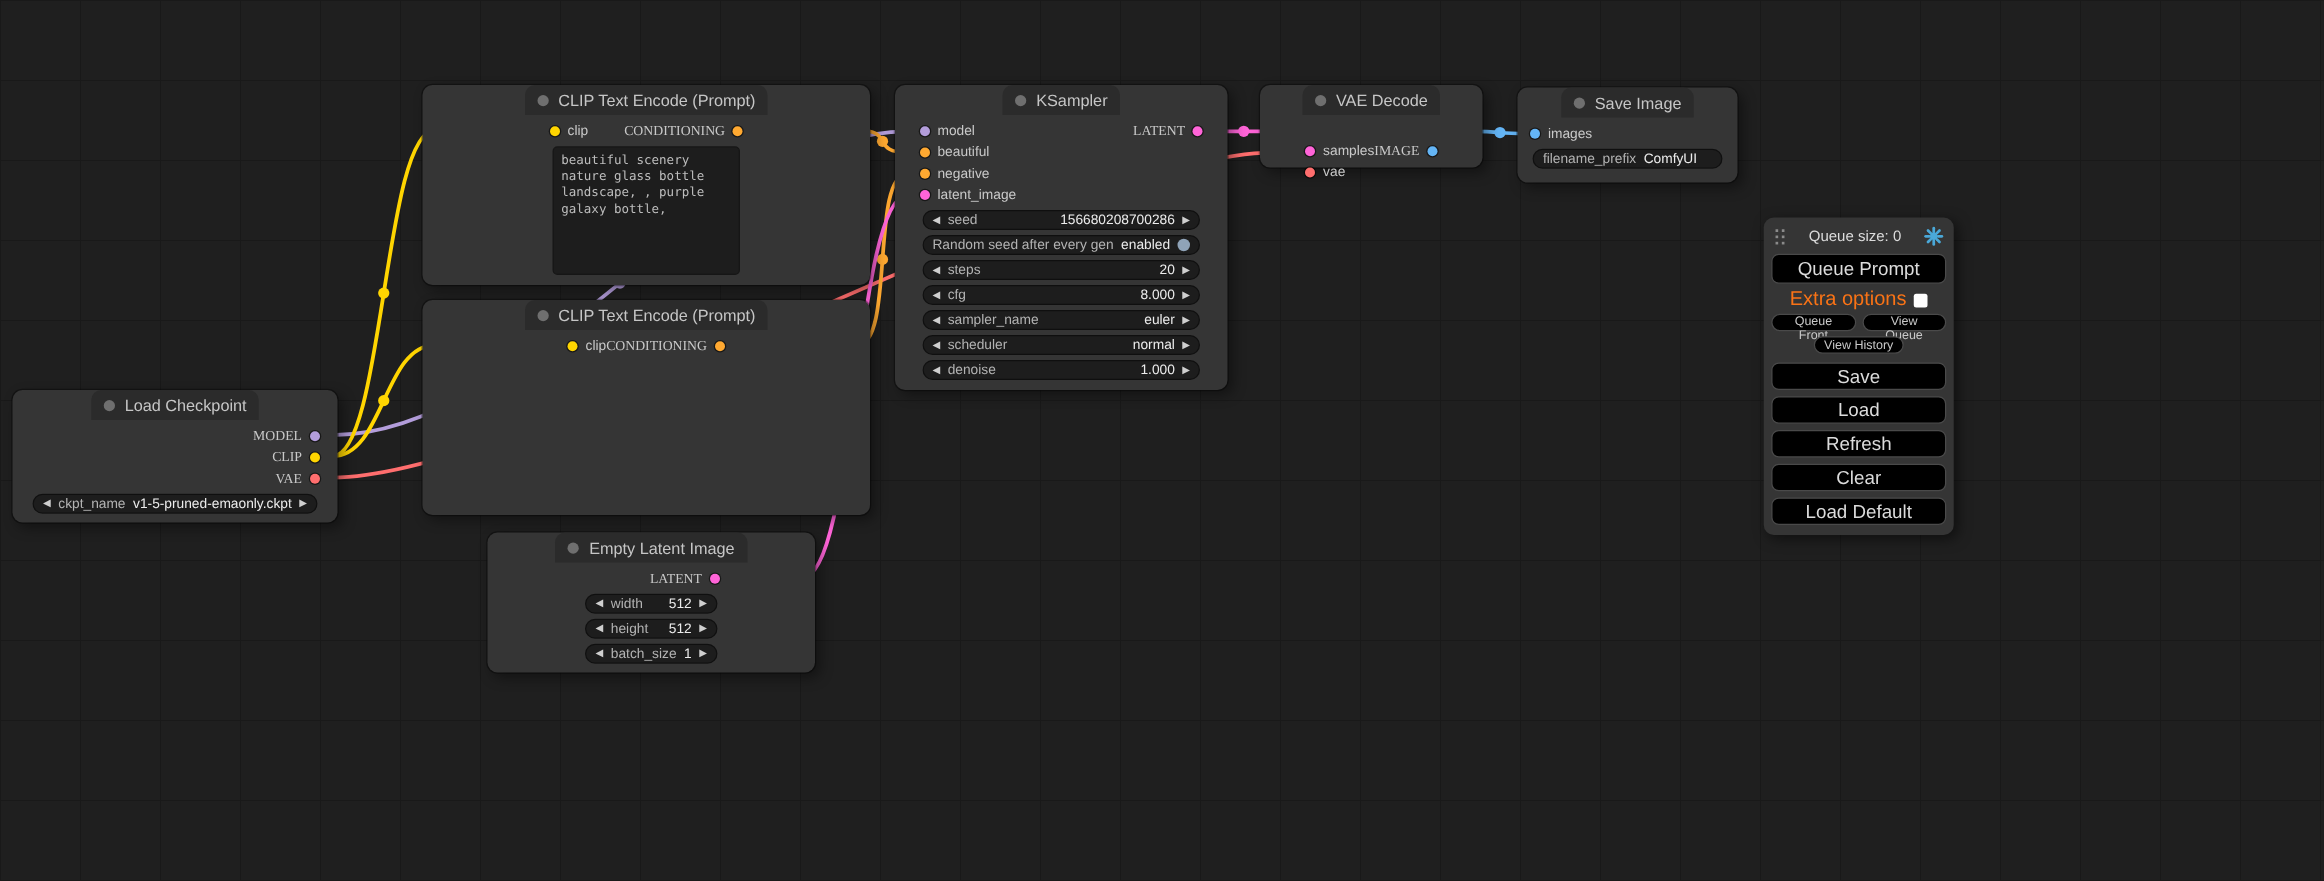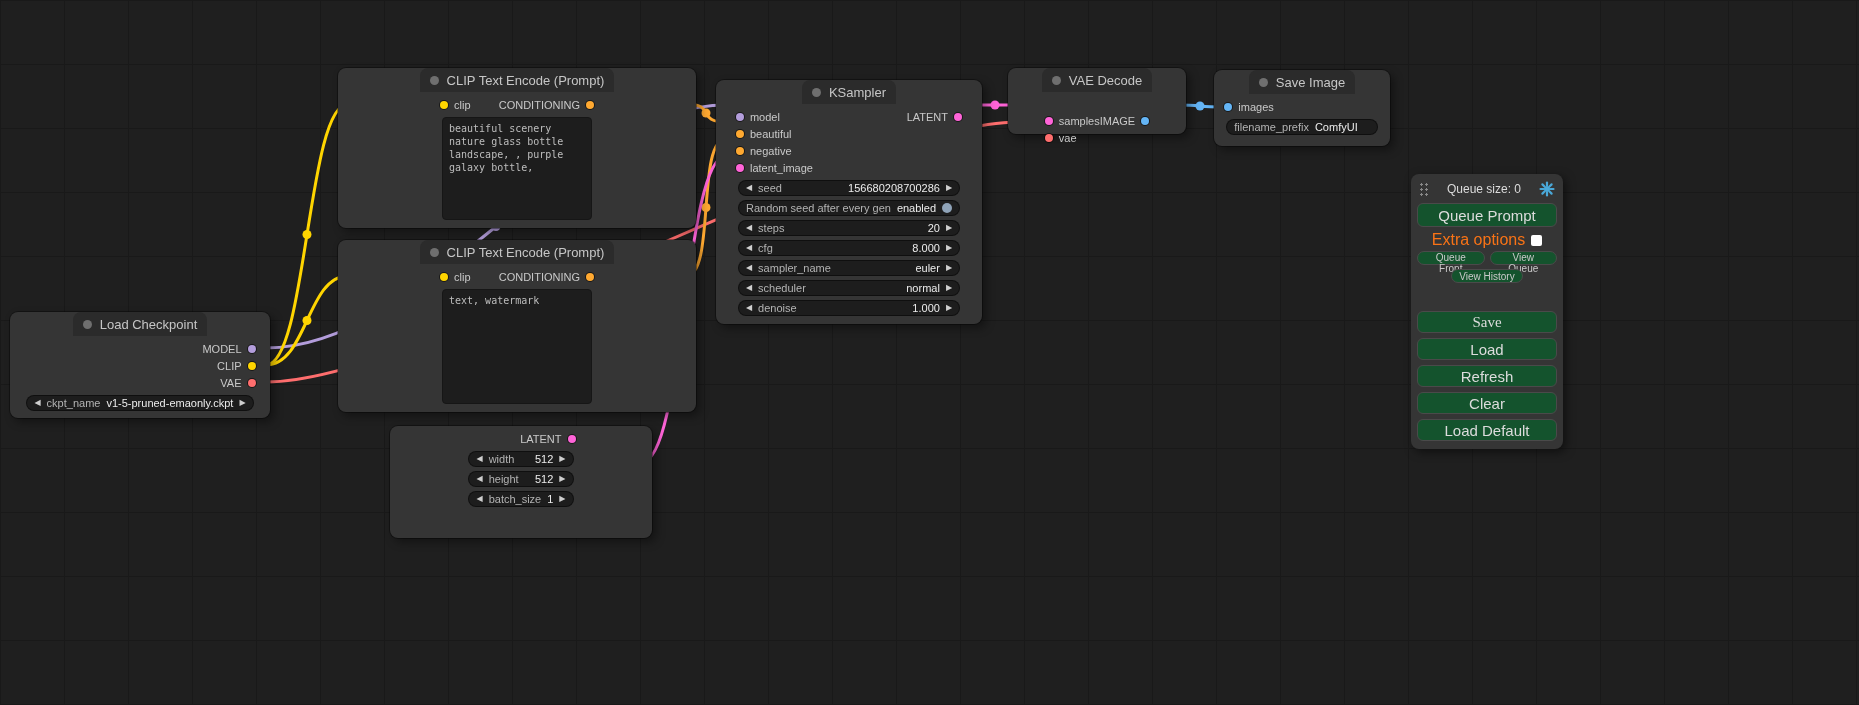"KSampler" div.node { margin-top: 12px -> none }
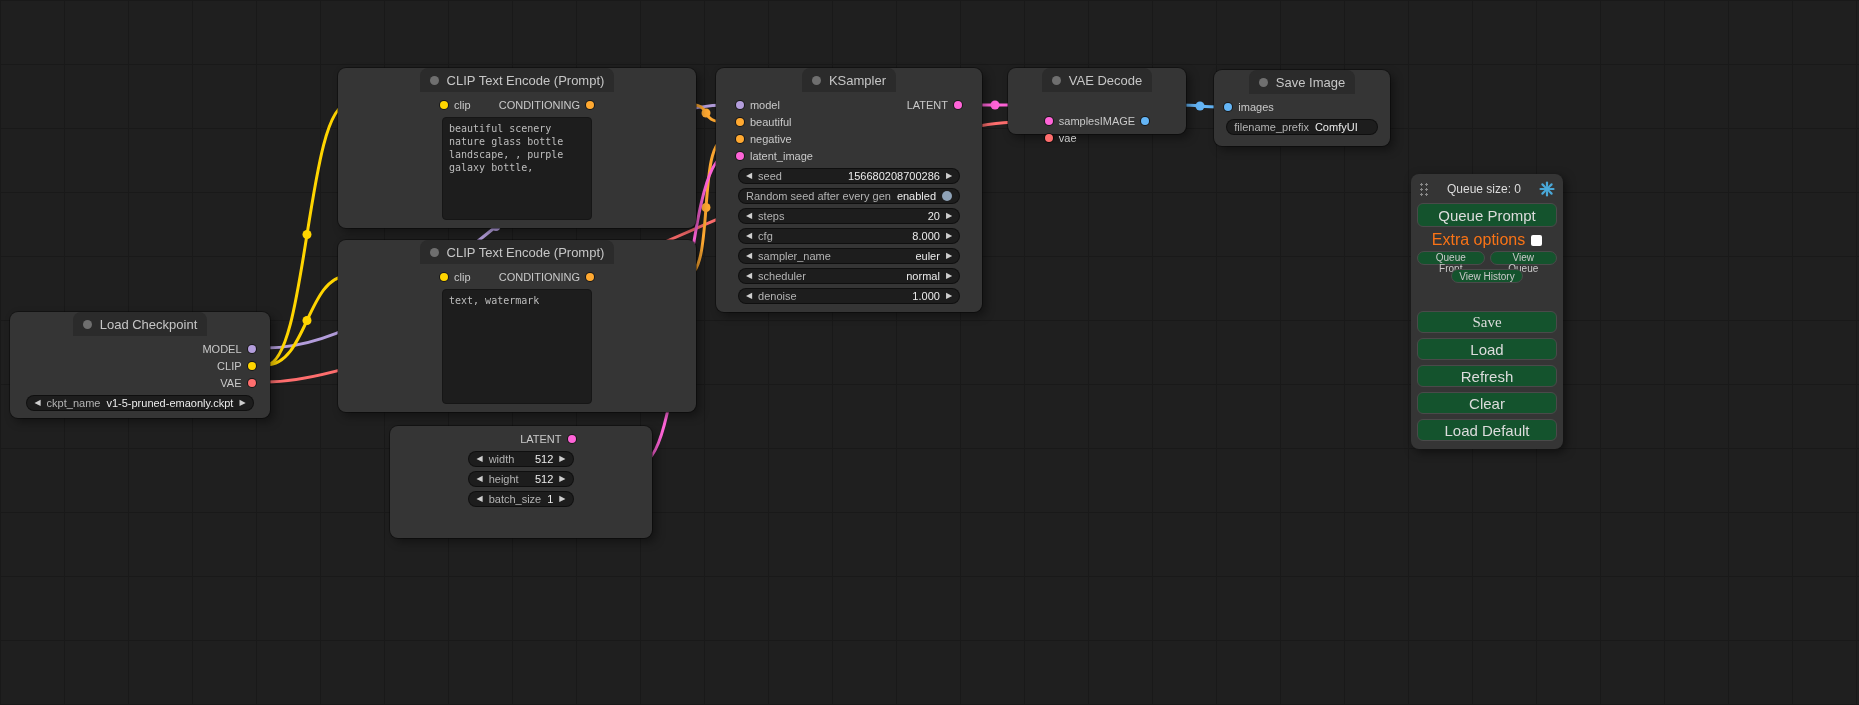"CONDITIONING" .plabel-out { font-family: none -> Liberation Serif, serif }
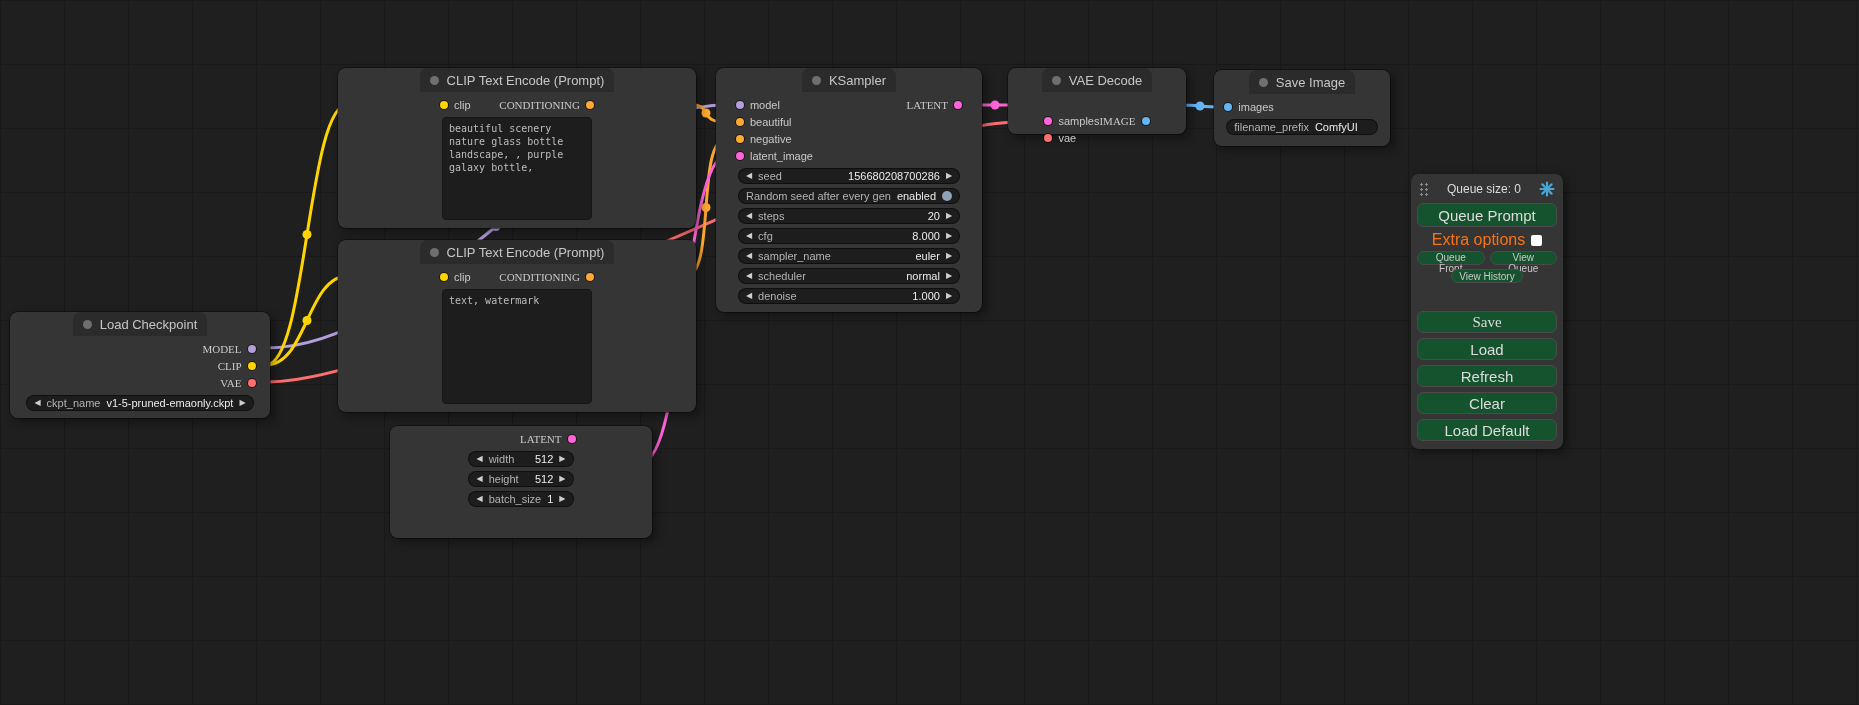"Queue Prompt" .btn, .btn-primary, .pill { background: #14532d -> #000000 }
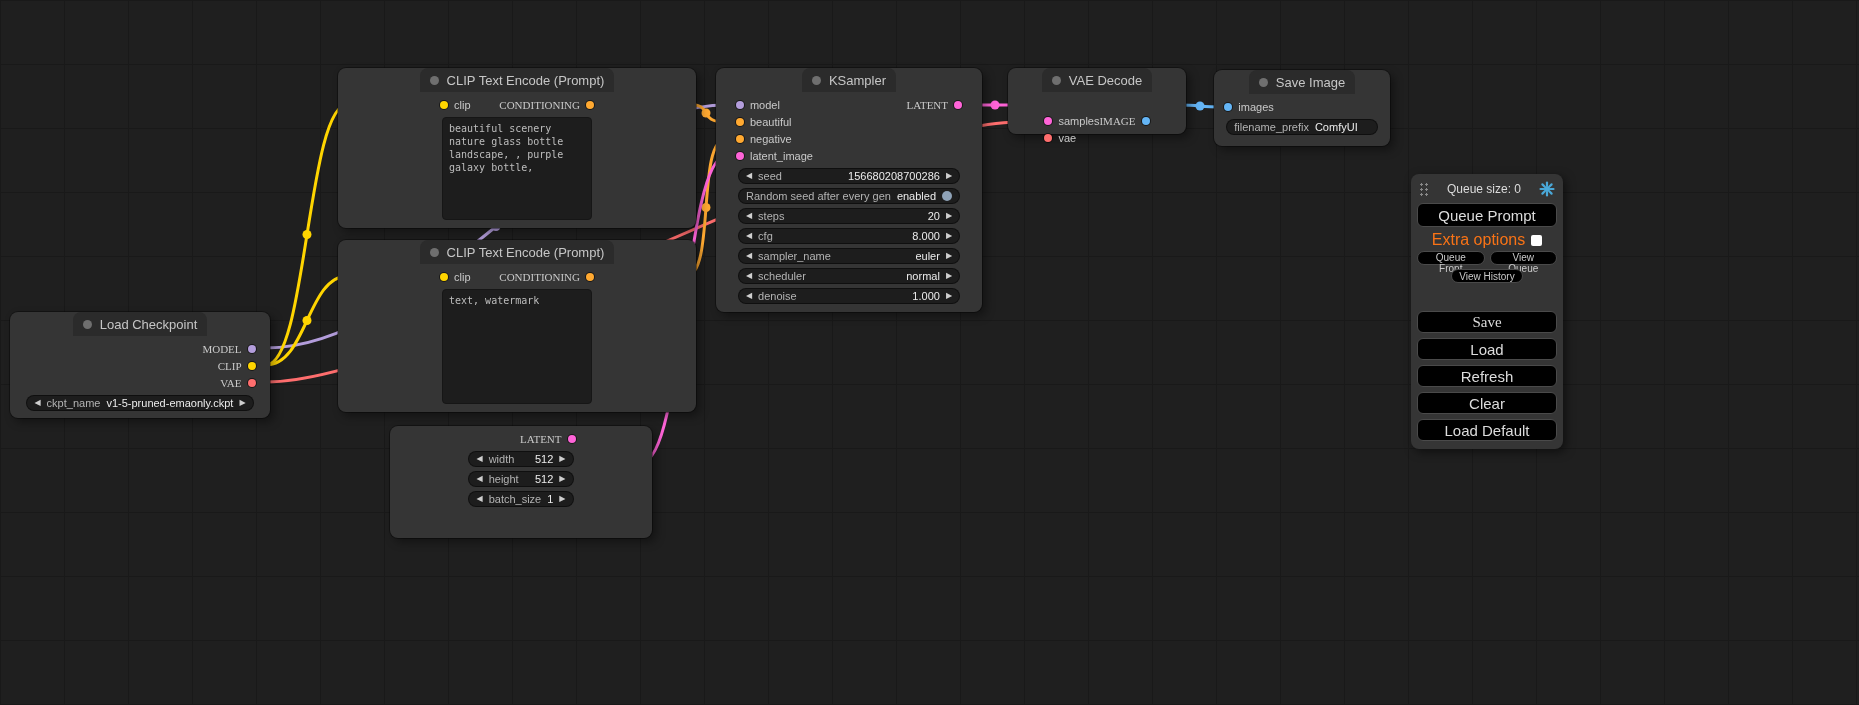"text, watermark" textarea.prompt-text { html: <textarea>text, watermark</textarea> -> none }
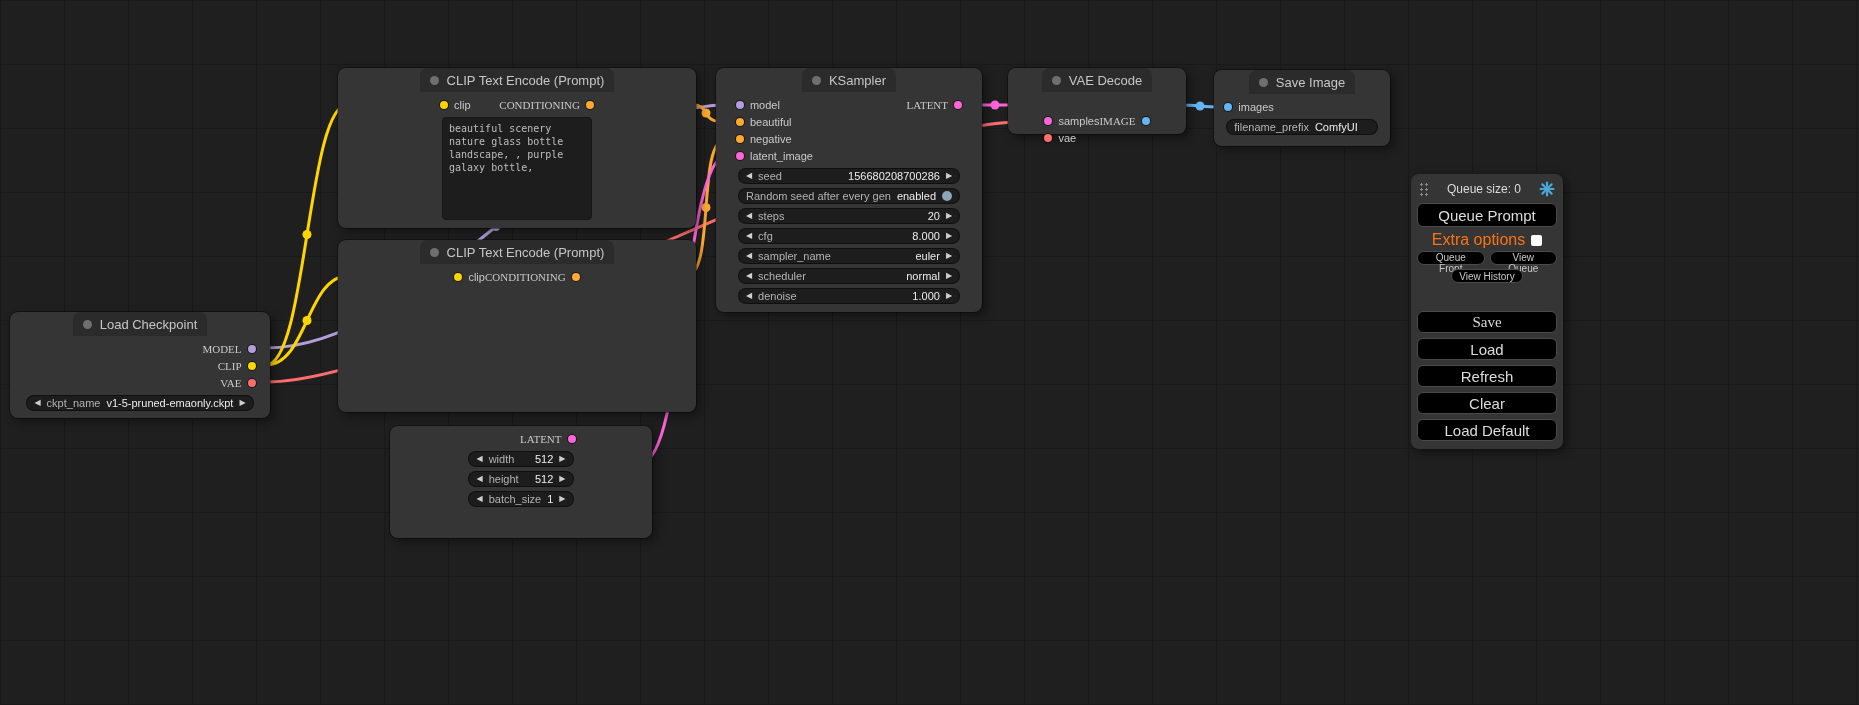"Save" .btn.first { font-family: Liberation Serif, serif -> none; margin-top: 28px -> 7px }
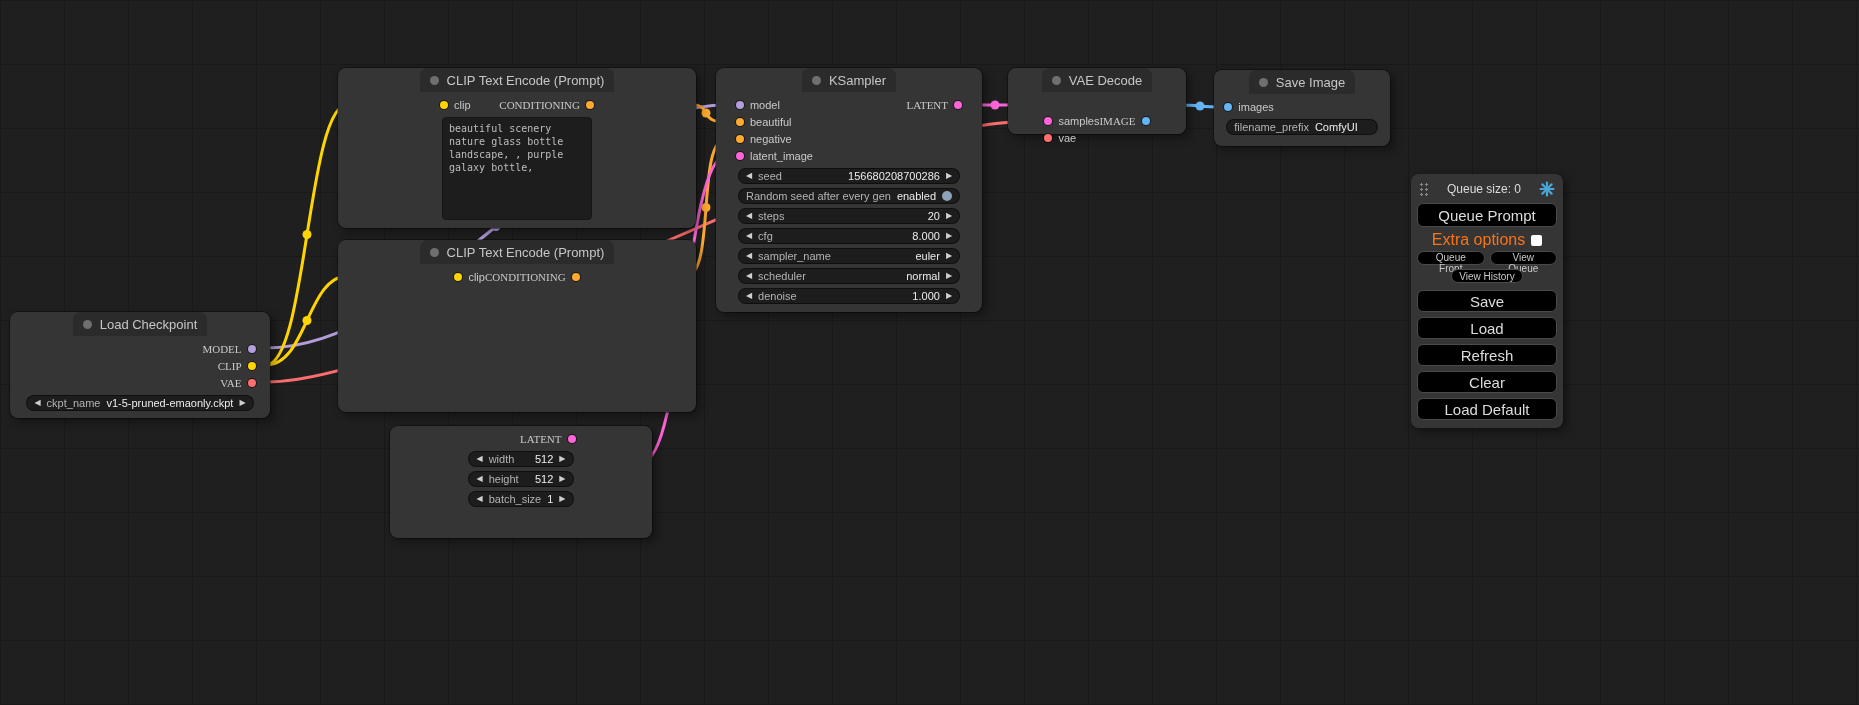"Empty Latent Image" div.node-title { html: none -> <div> <span></span> <span>Empty Latent Image</span> </div> }
